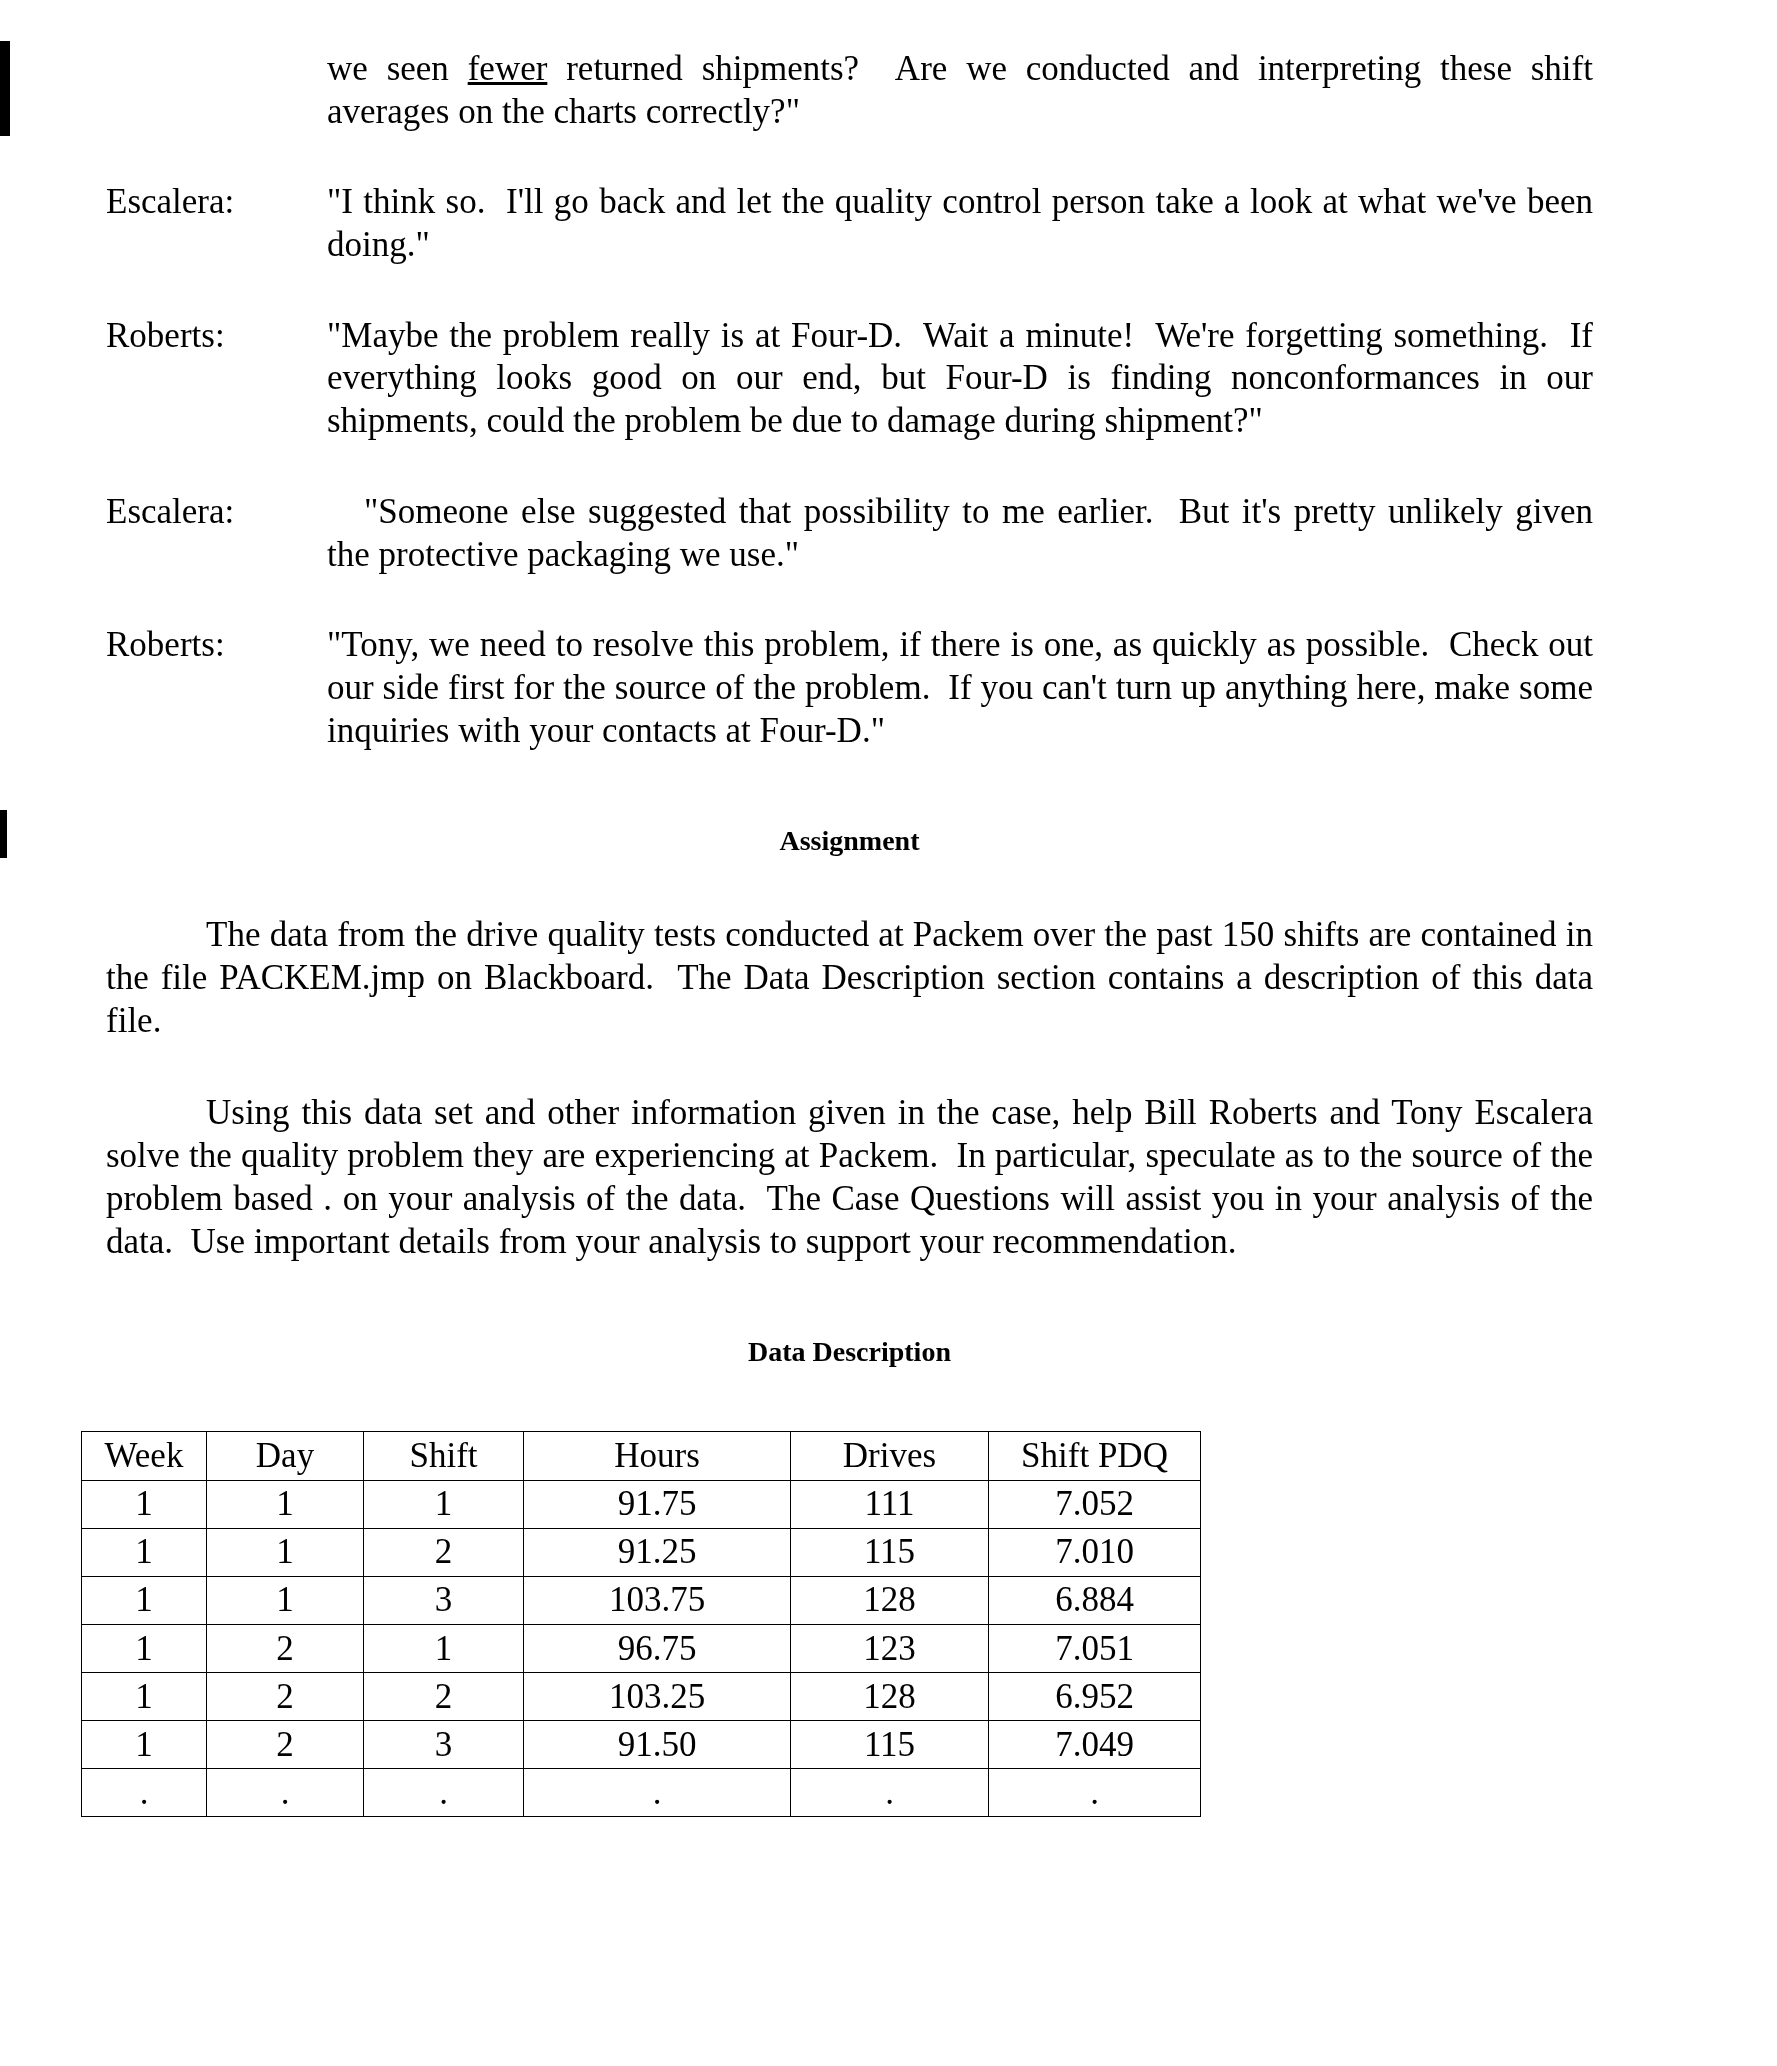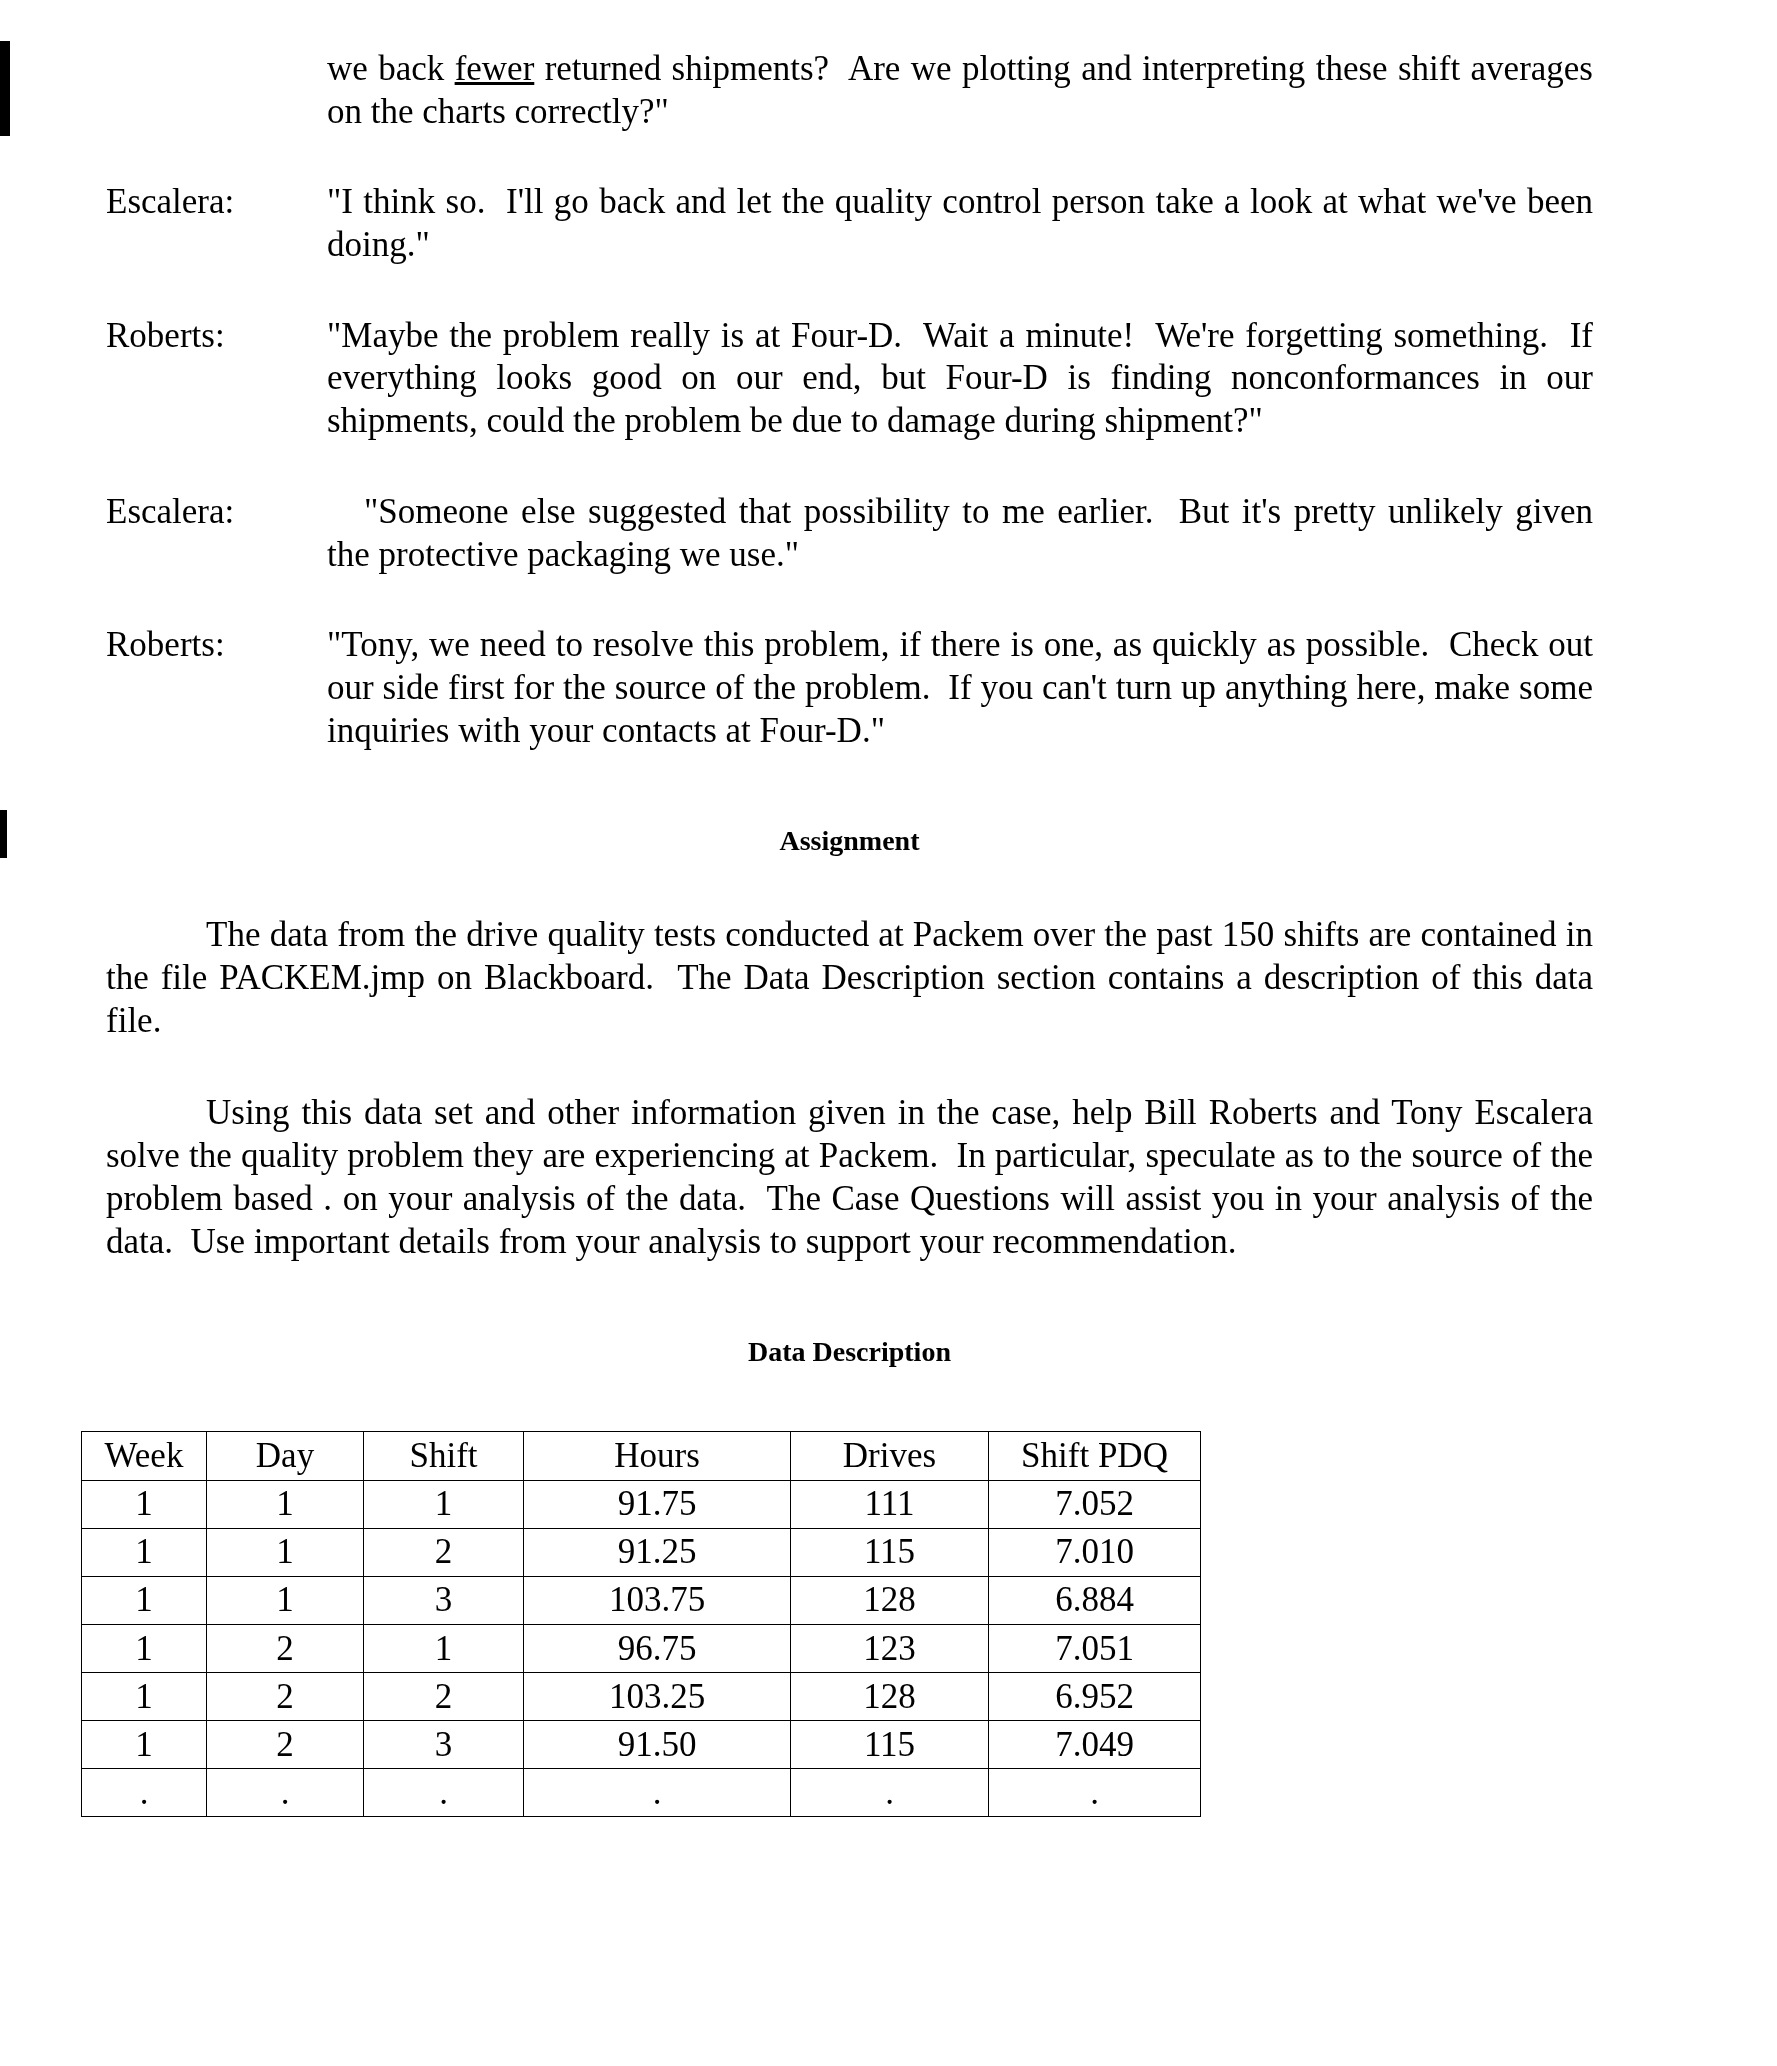"we back" span { text: back -> seen }
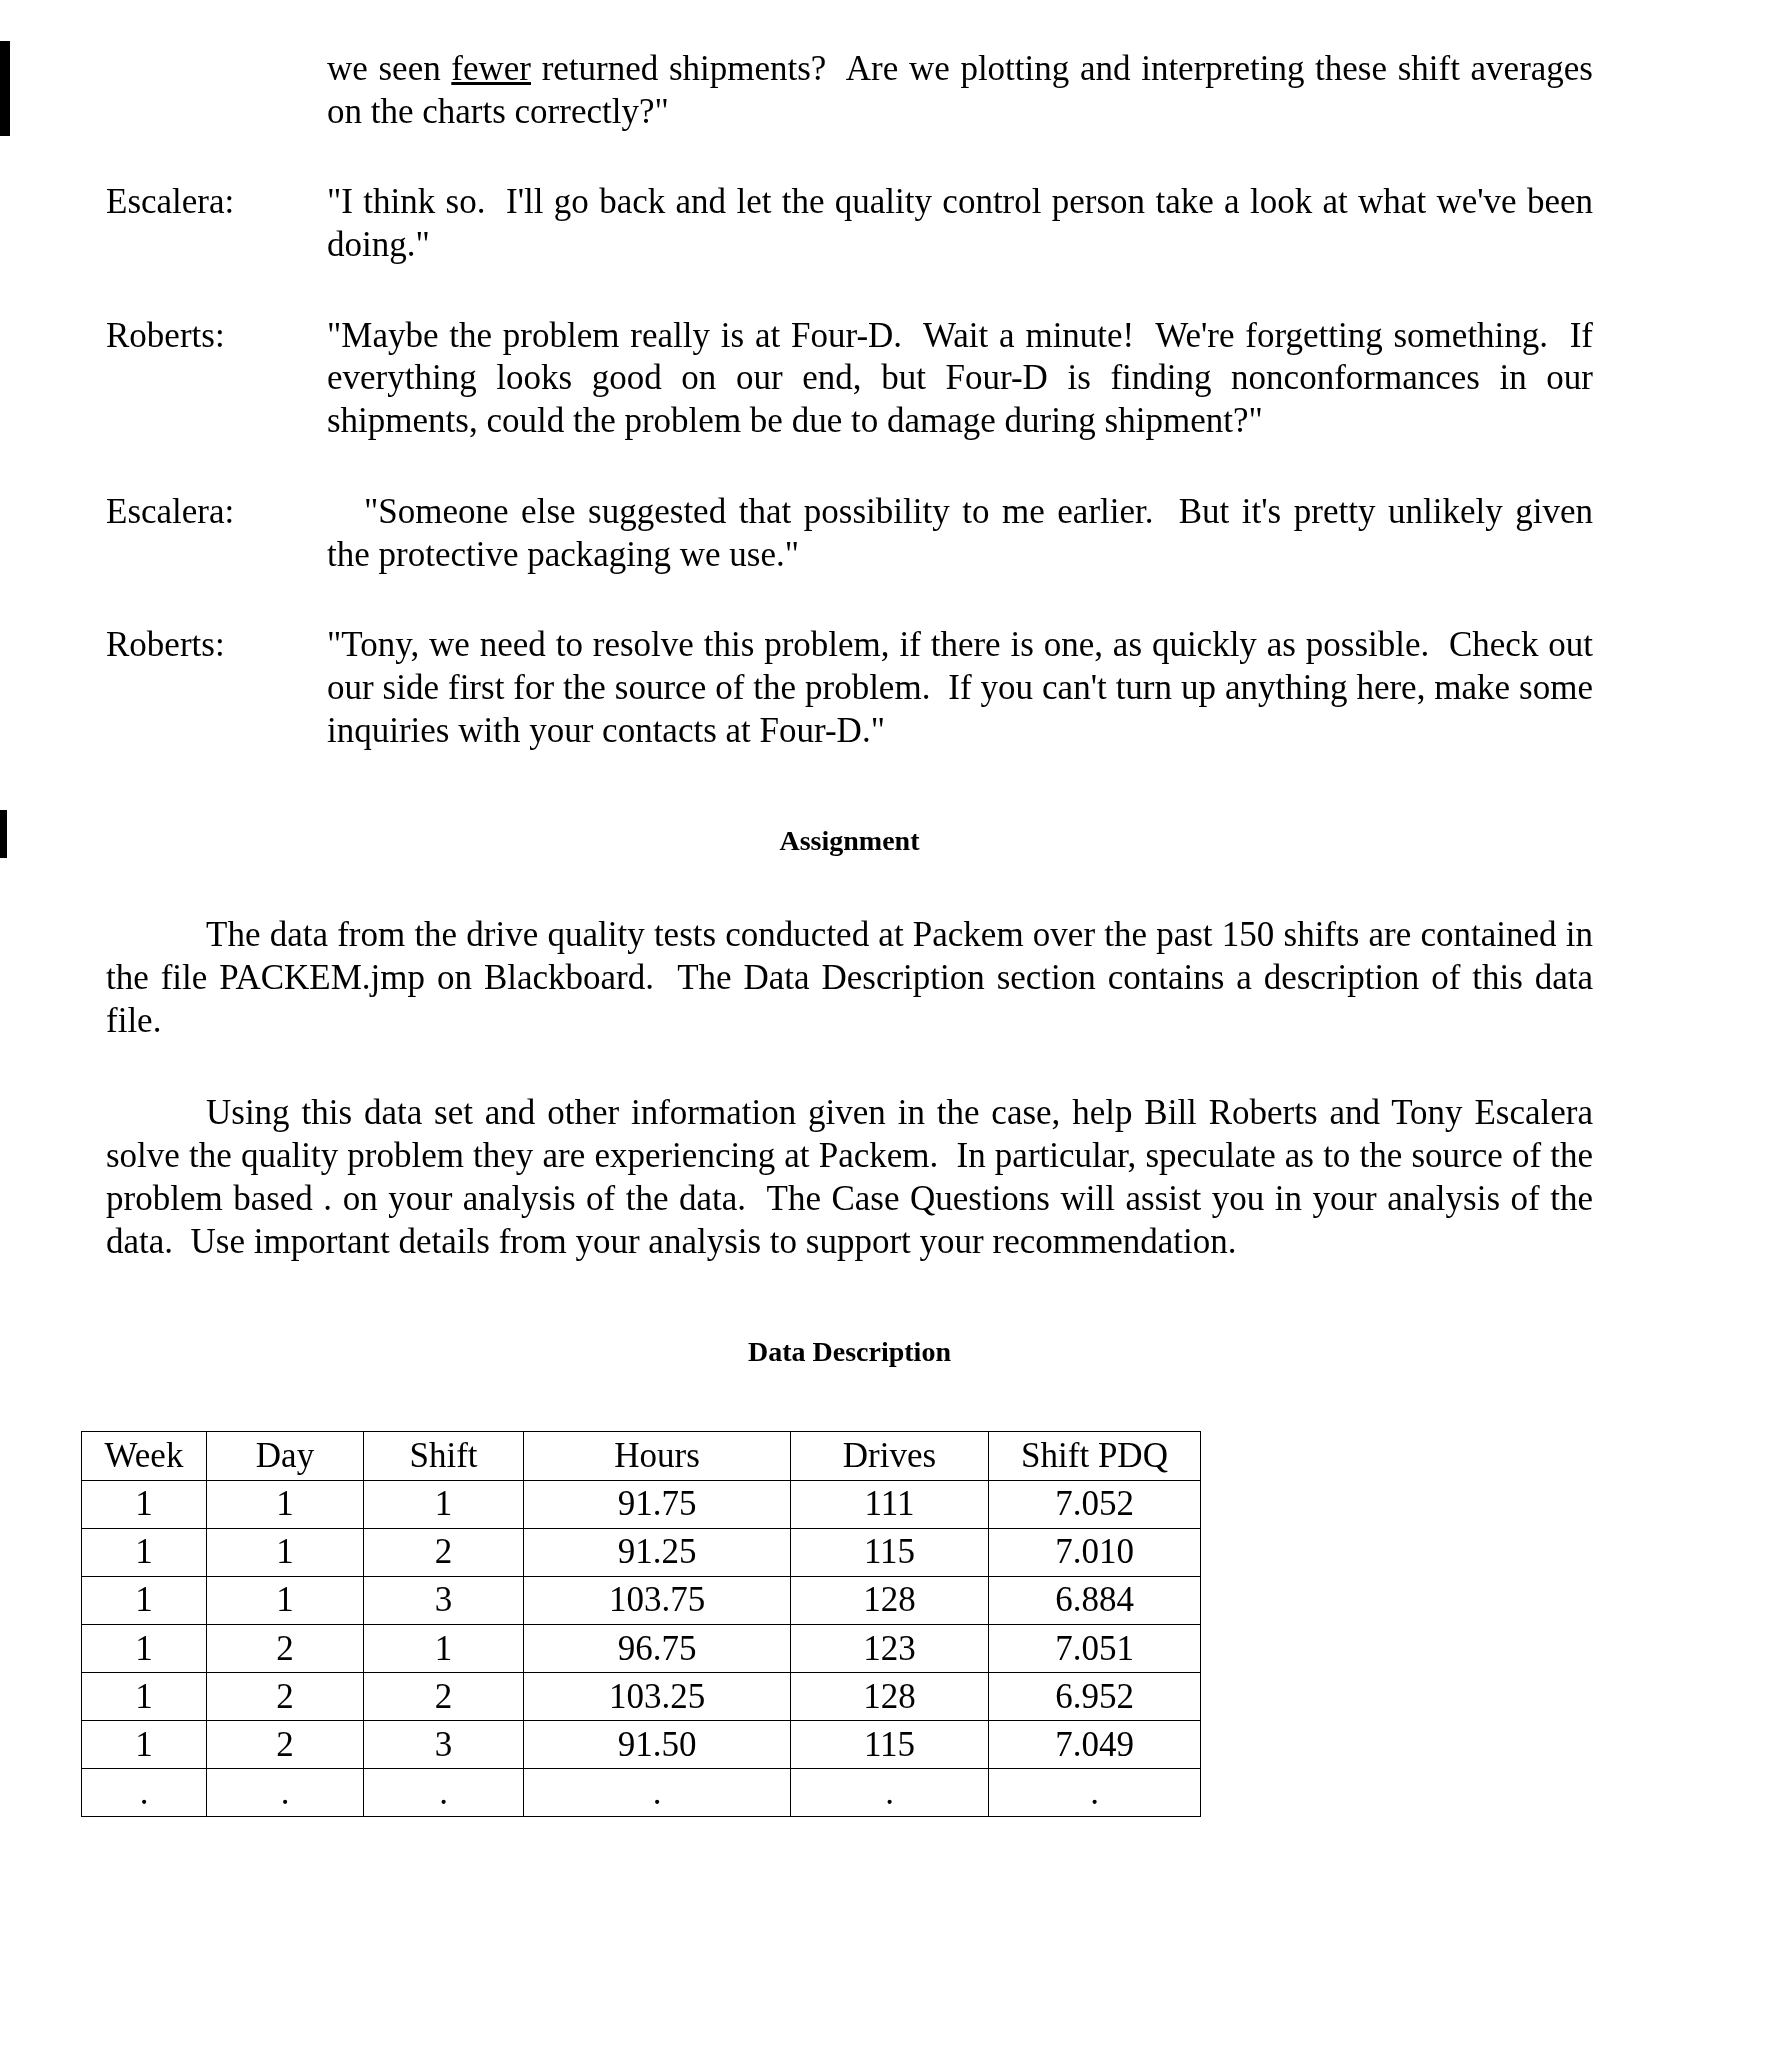"returned shipments? Are we plotting" span { text: plotting -> conducted }
